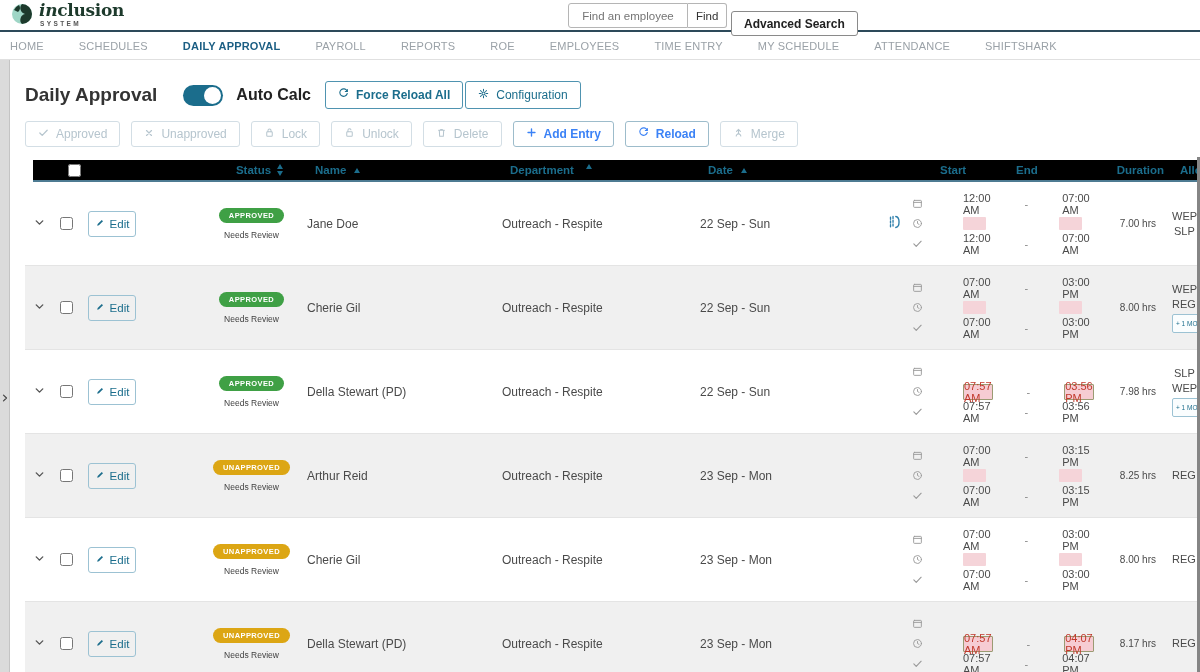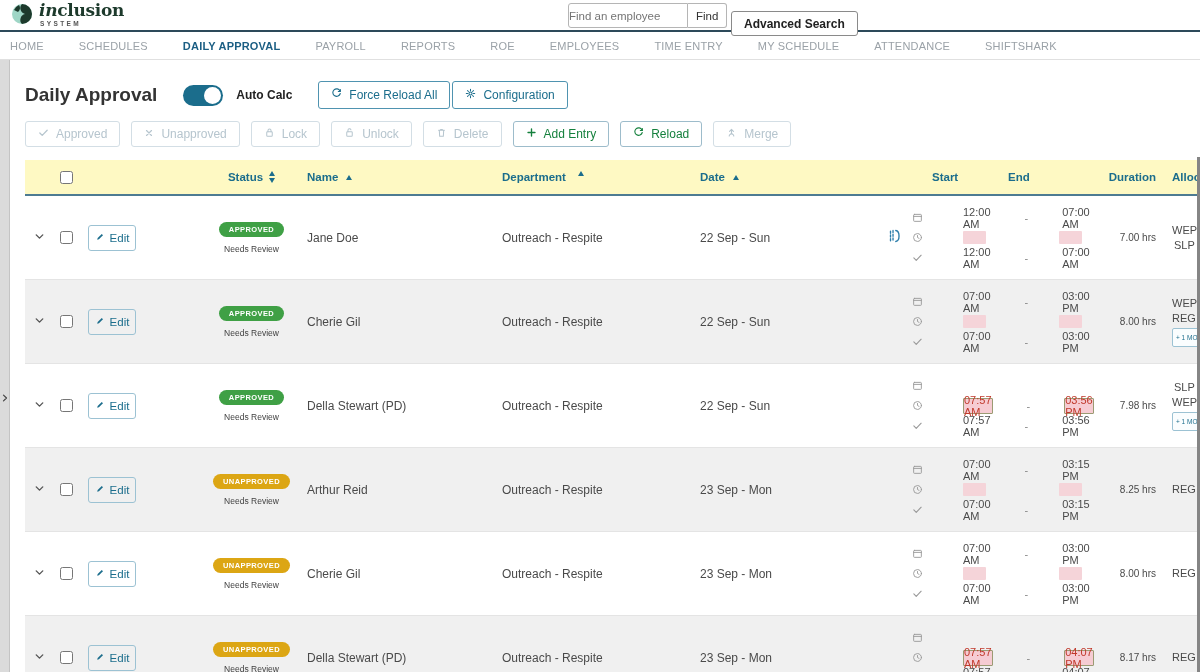"Find an employee" .search-input { padding: 0 0 -> 0 12px; text-align: none -> center }
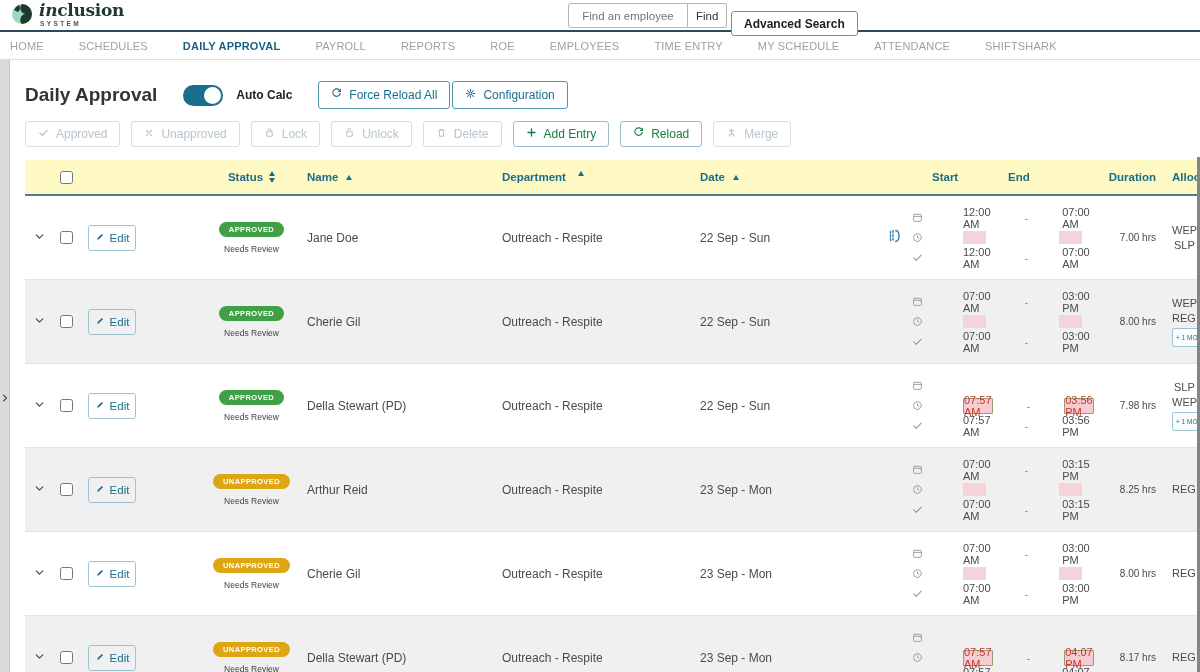"Auto Calc" .autocalc { font-size: 12px -> 16px }
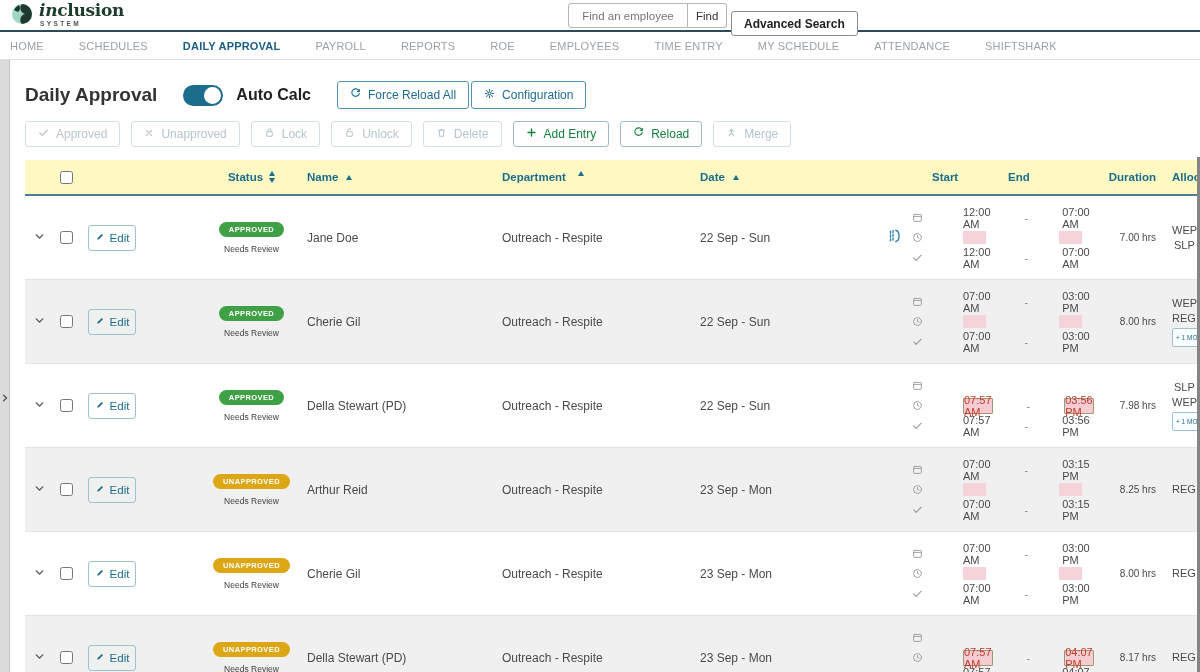"Force Reload All" .hdr-btn.first { font-weight: none -> bold; margin-left: 26px -> 14px }
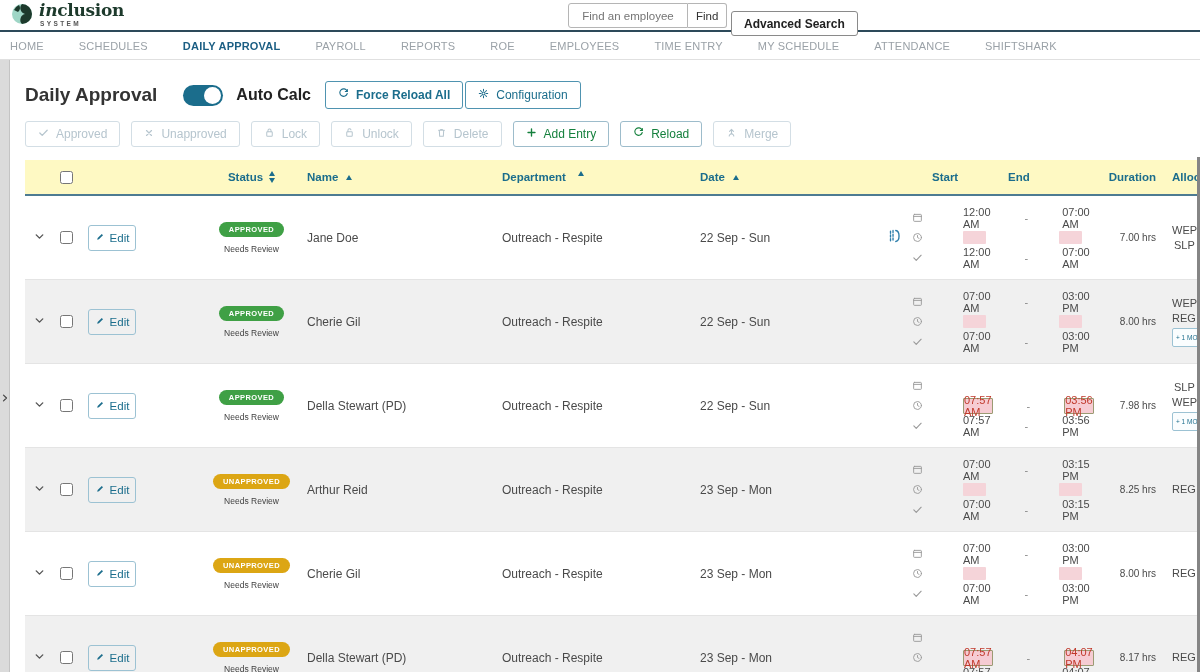"Add Entry" .action-btn.enabled { color: #15803d -> #3b82f6; font-weight: 400 -> 700 }
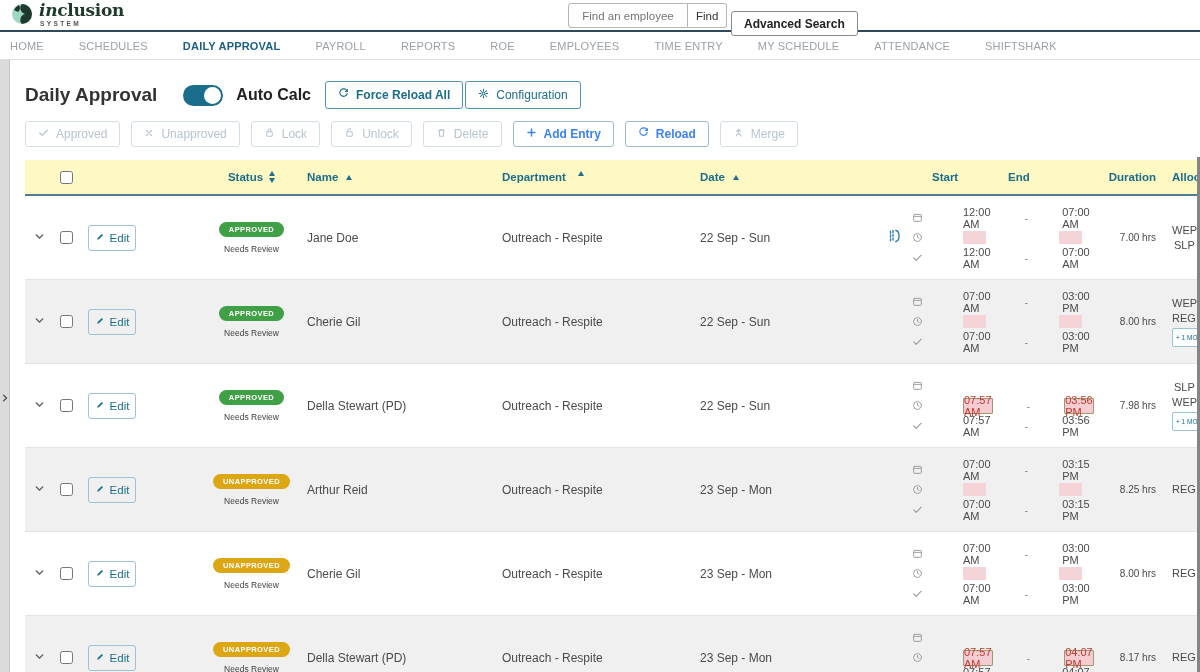"Status" .thead { background: #fef9c3 -> #000000; height: 36px -> 22px; margin-left: none -> 8px }
